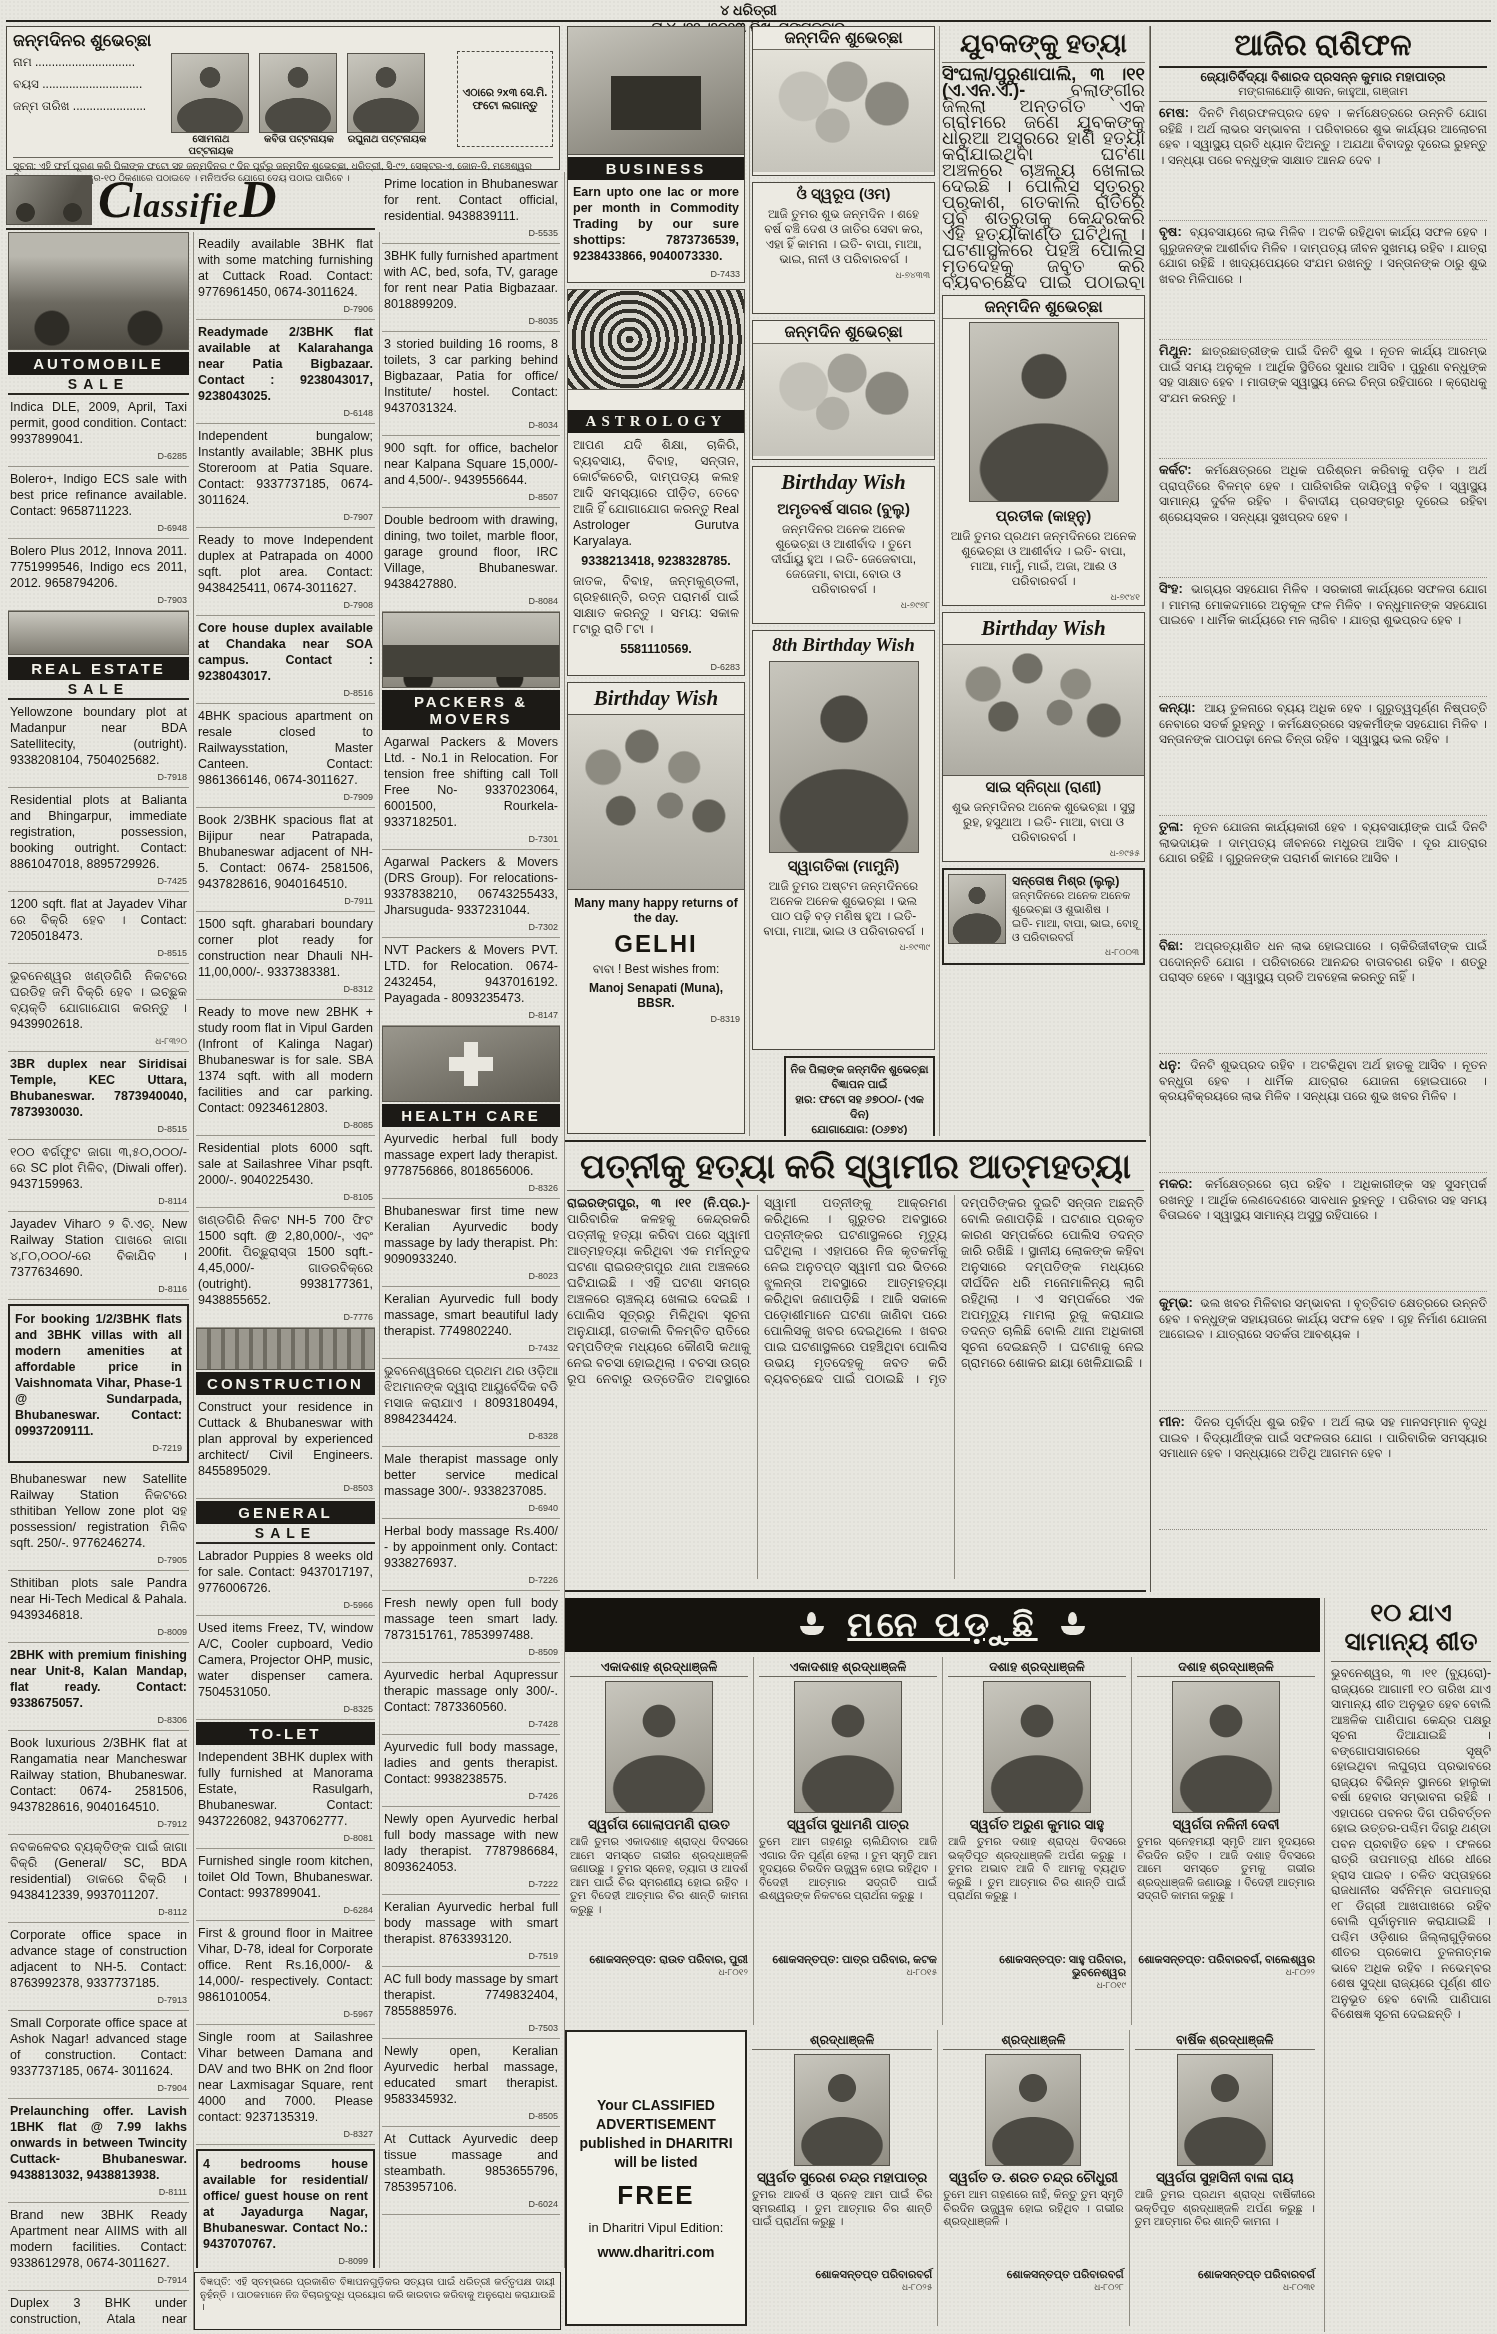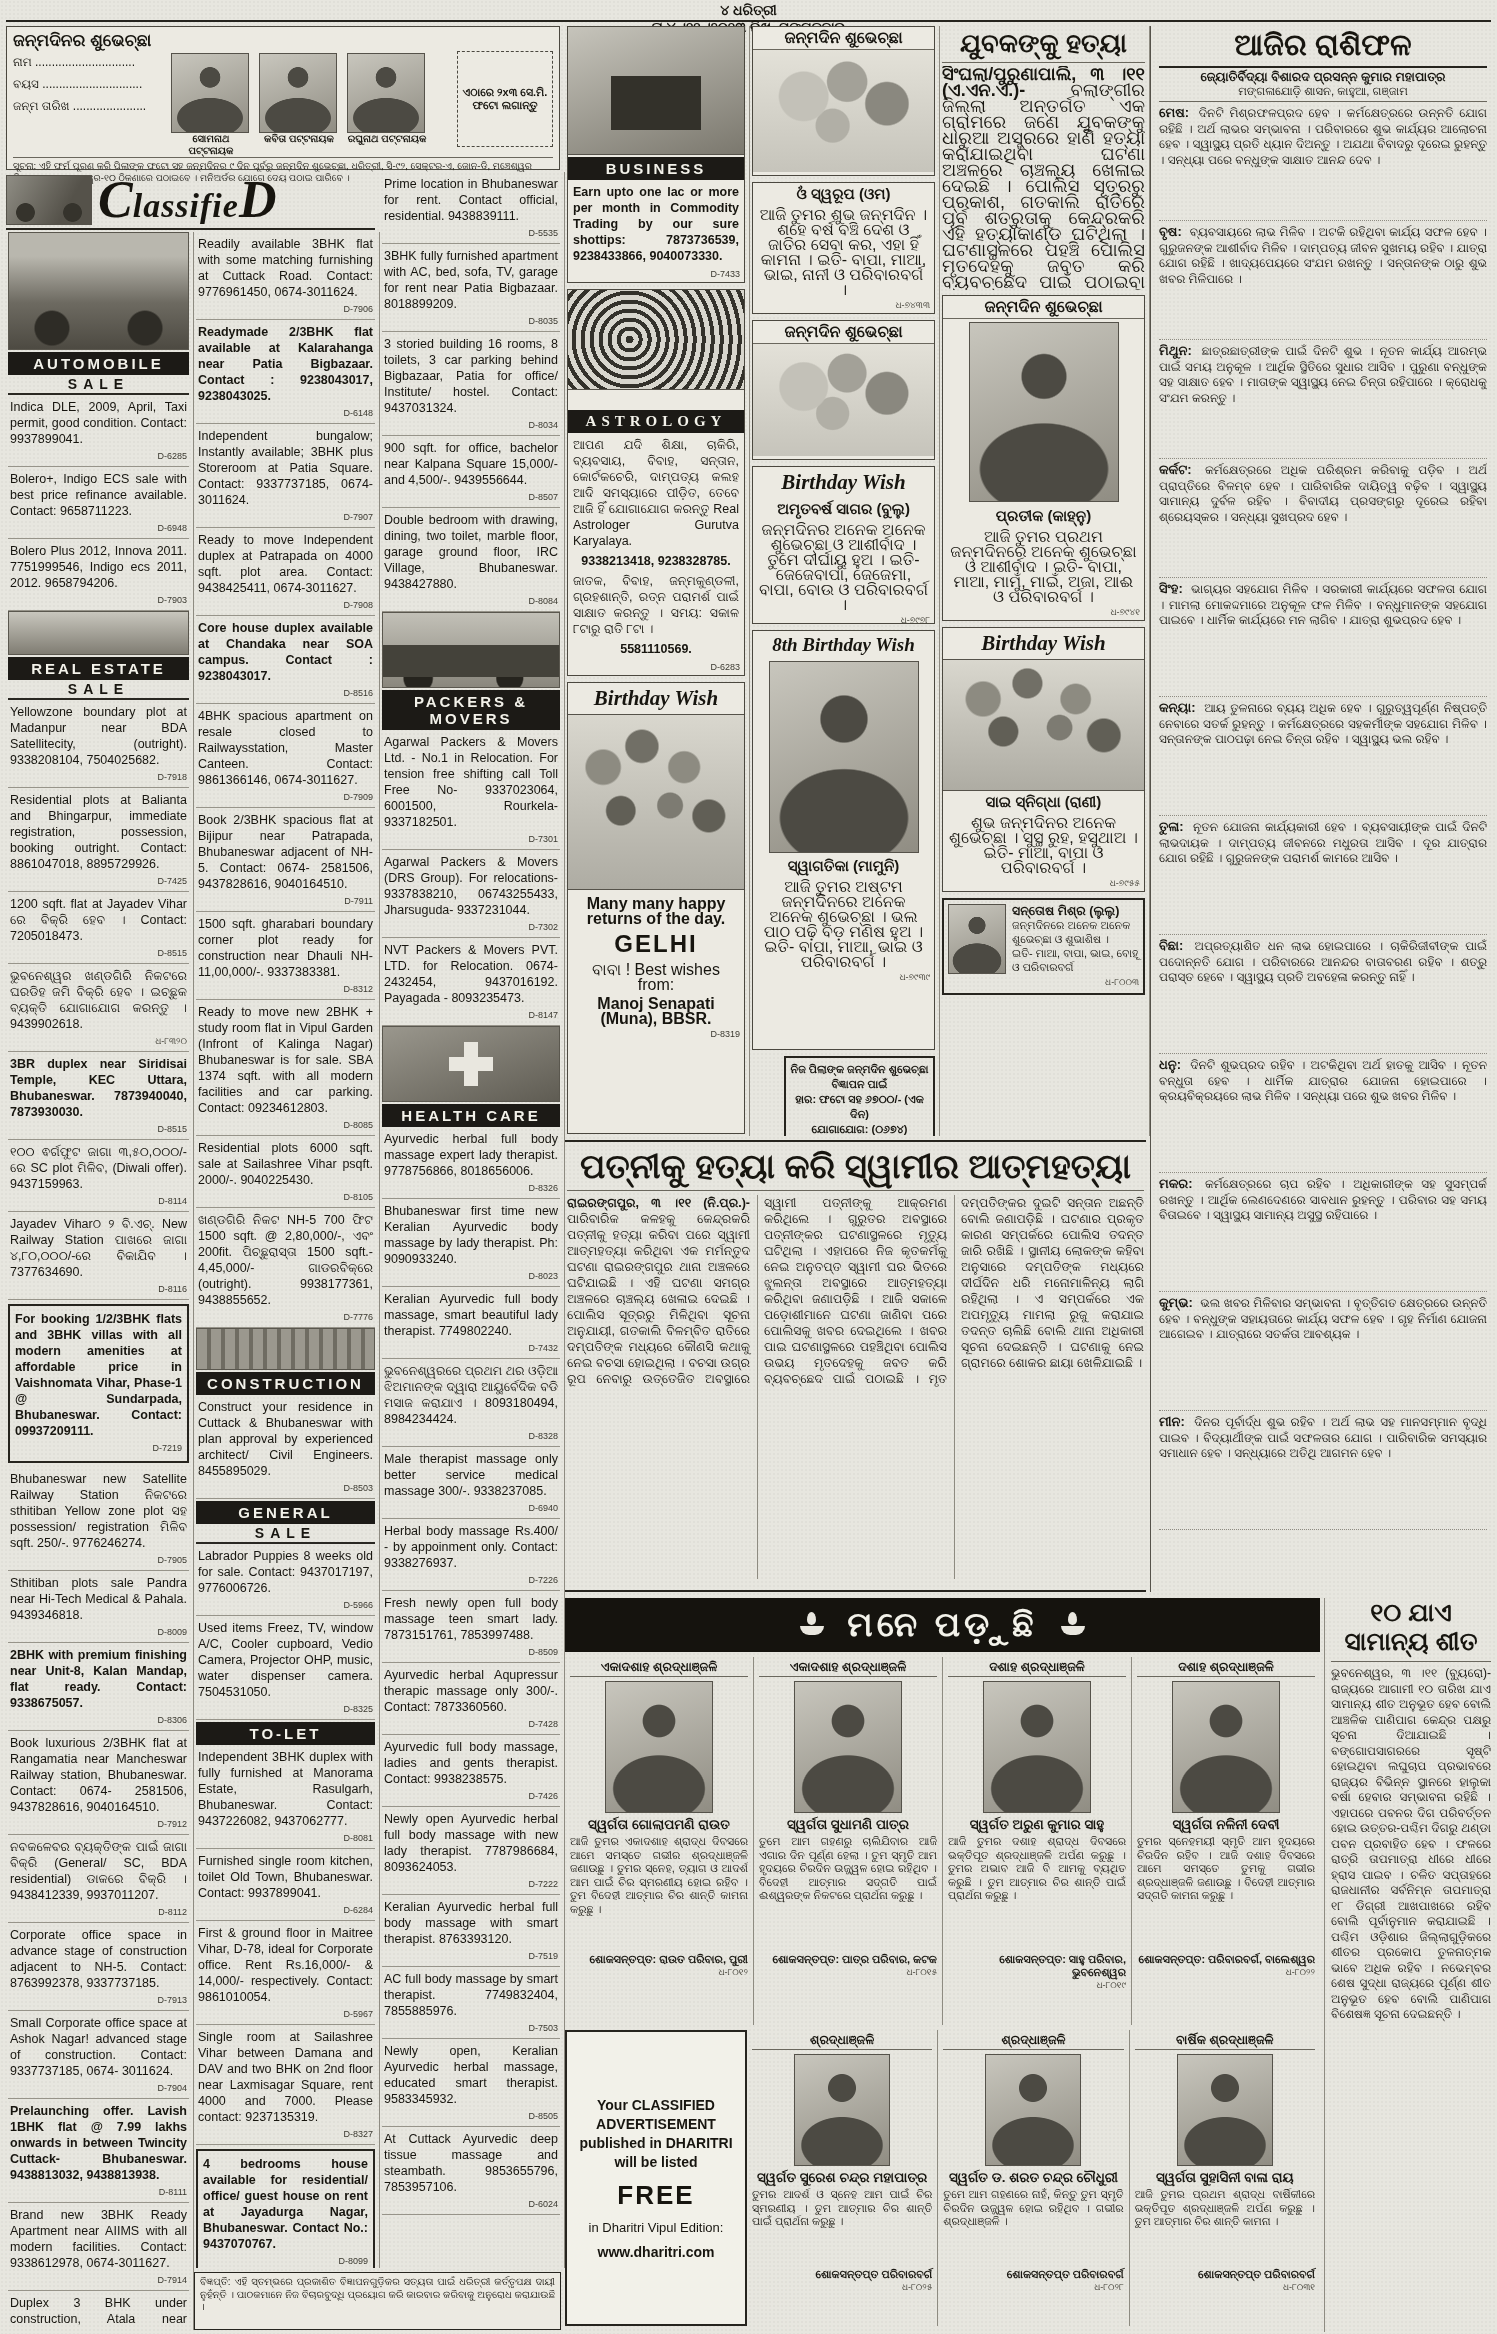"ଆଜି ତୁମର ଶୁଭ ଜନ୍ମଦିନ ।" .wish-text { font-size: 16px -> 12px }
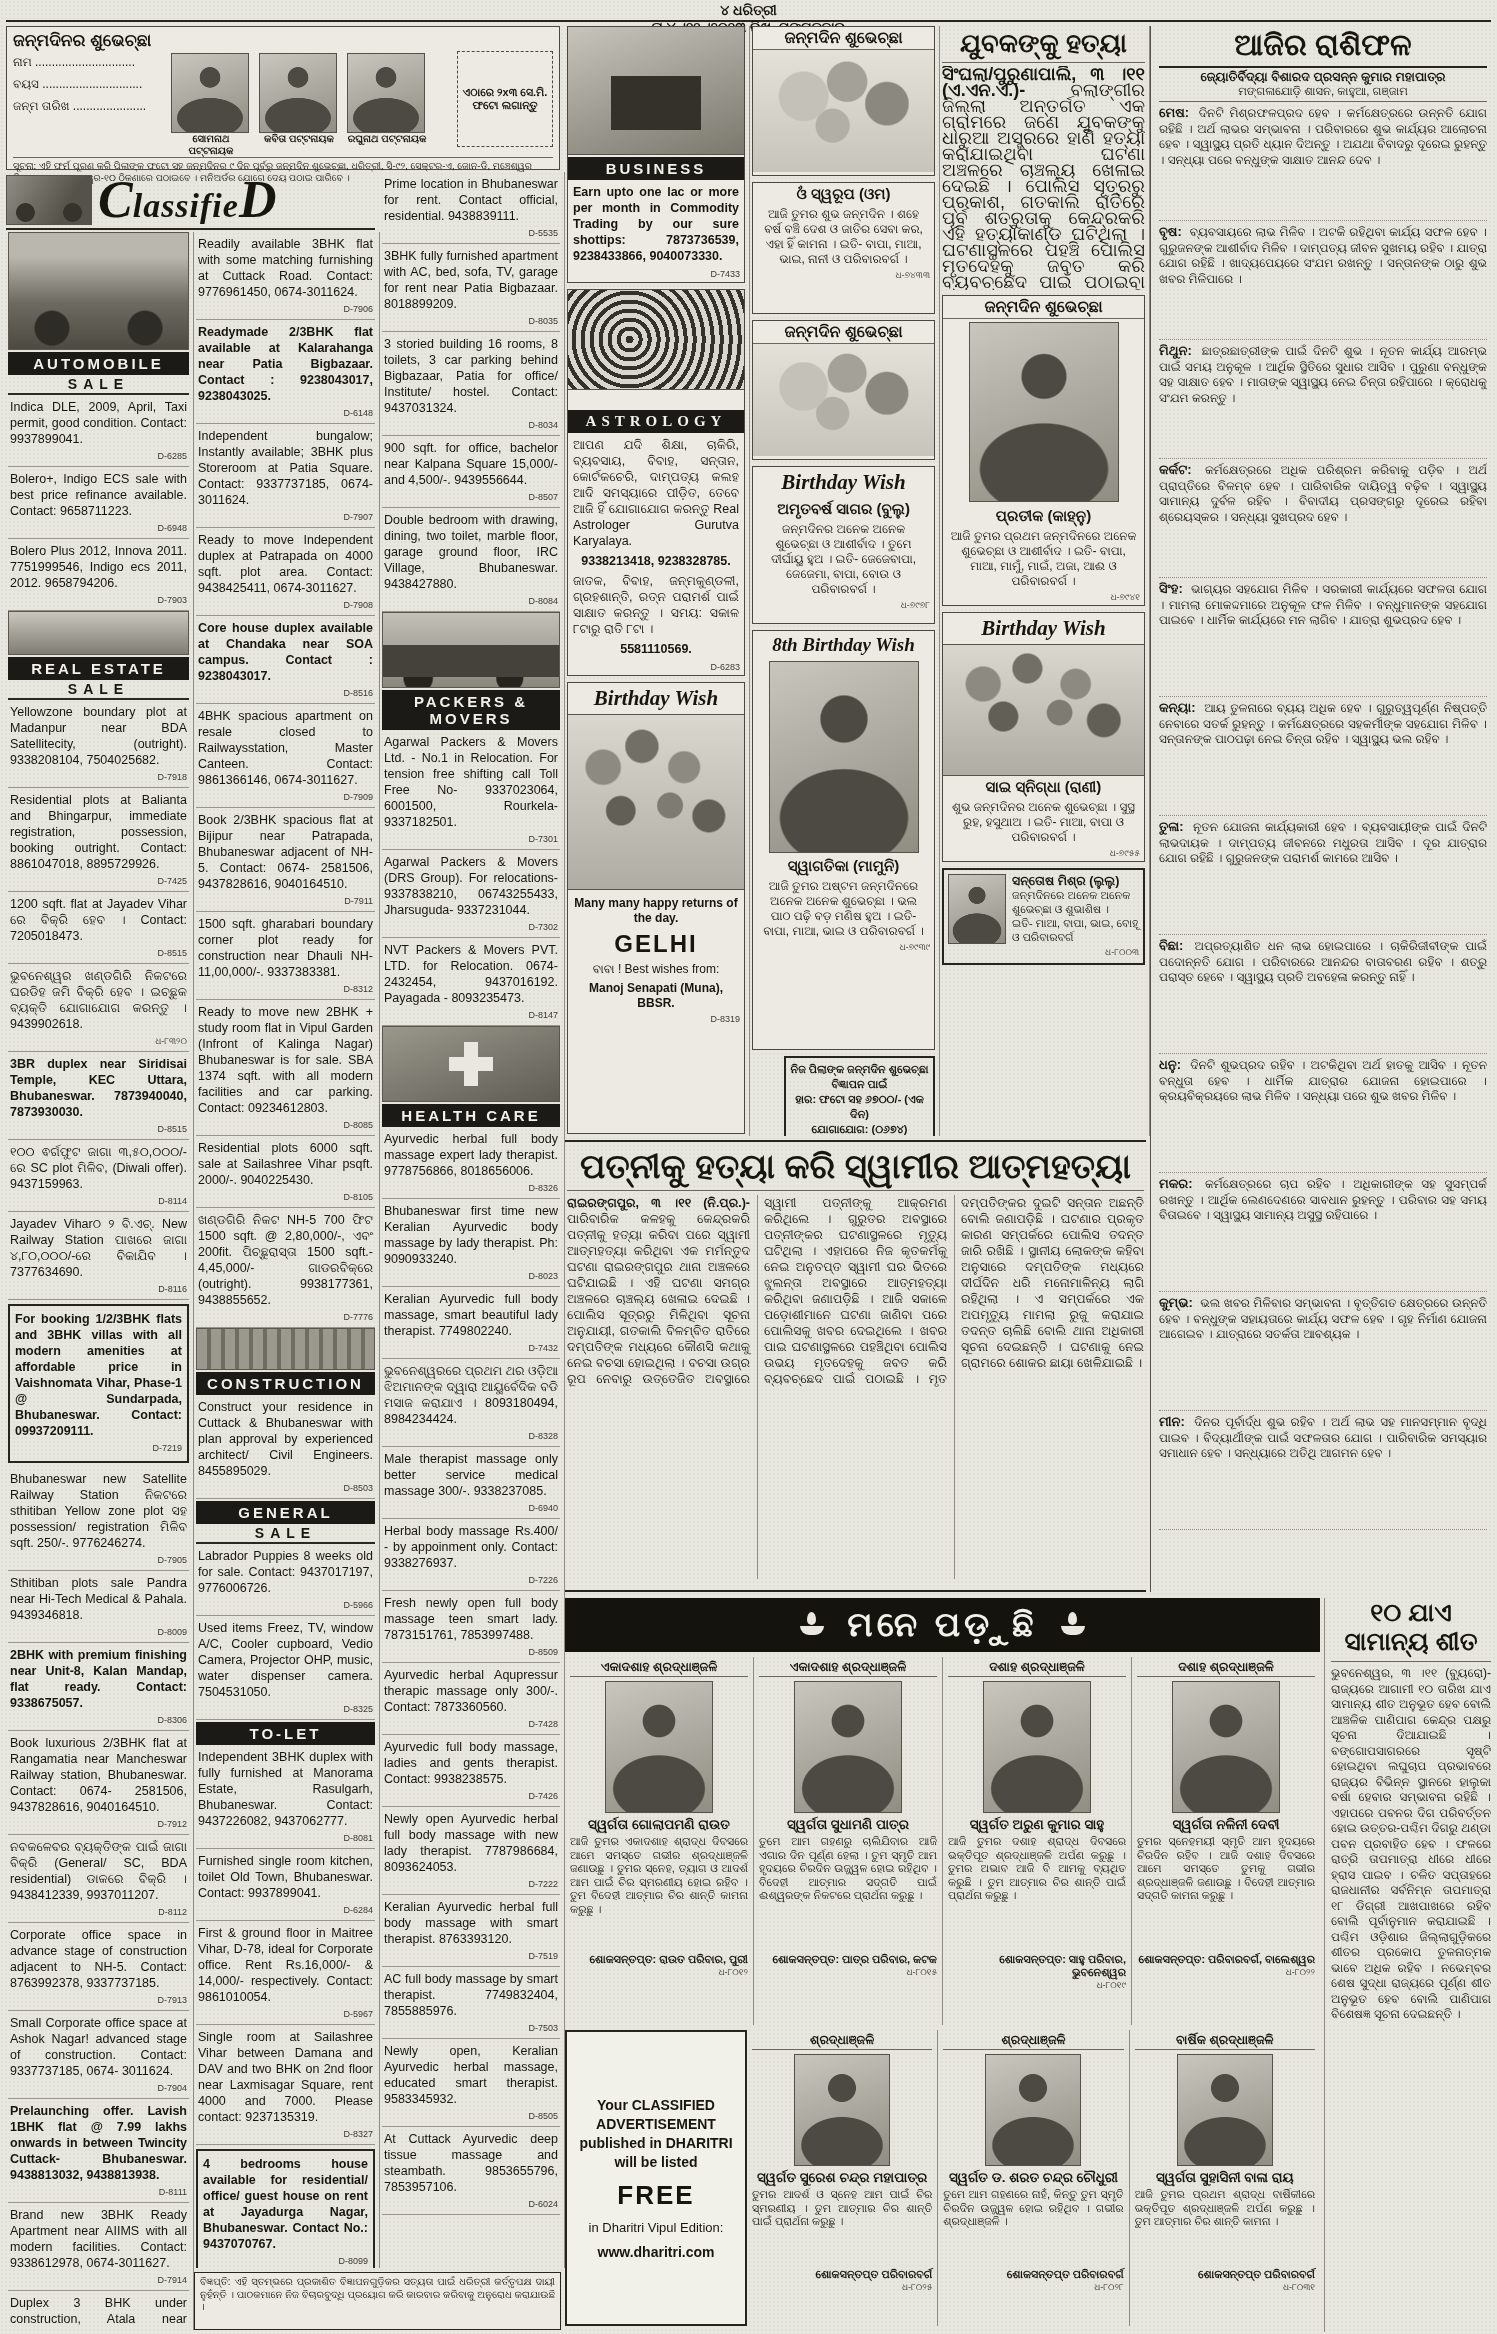"ମନେ ପଡ଼ୁଛି" .mem-banner { text-decoration: none -> underline }
